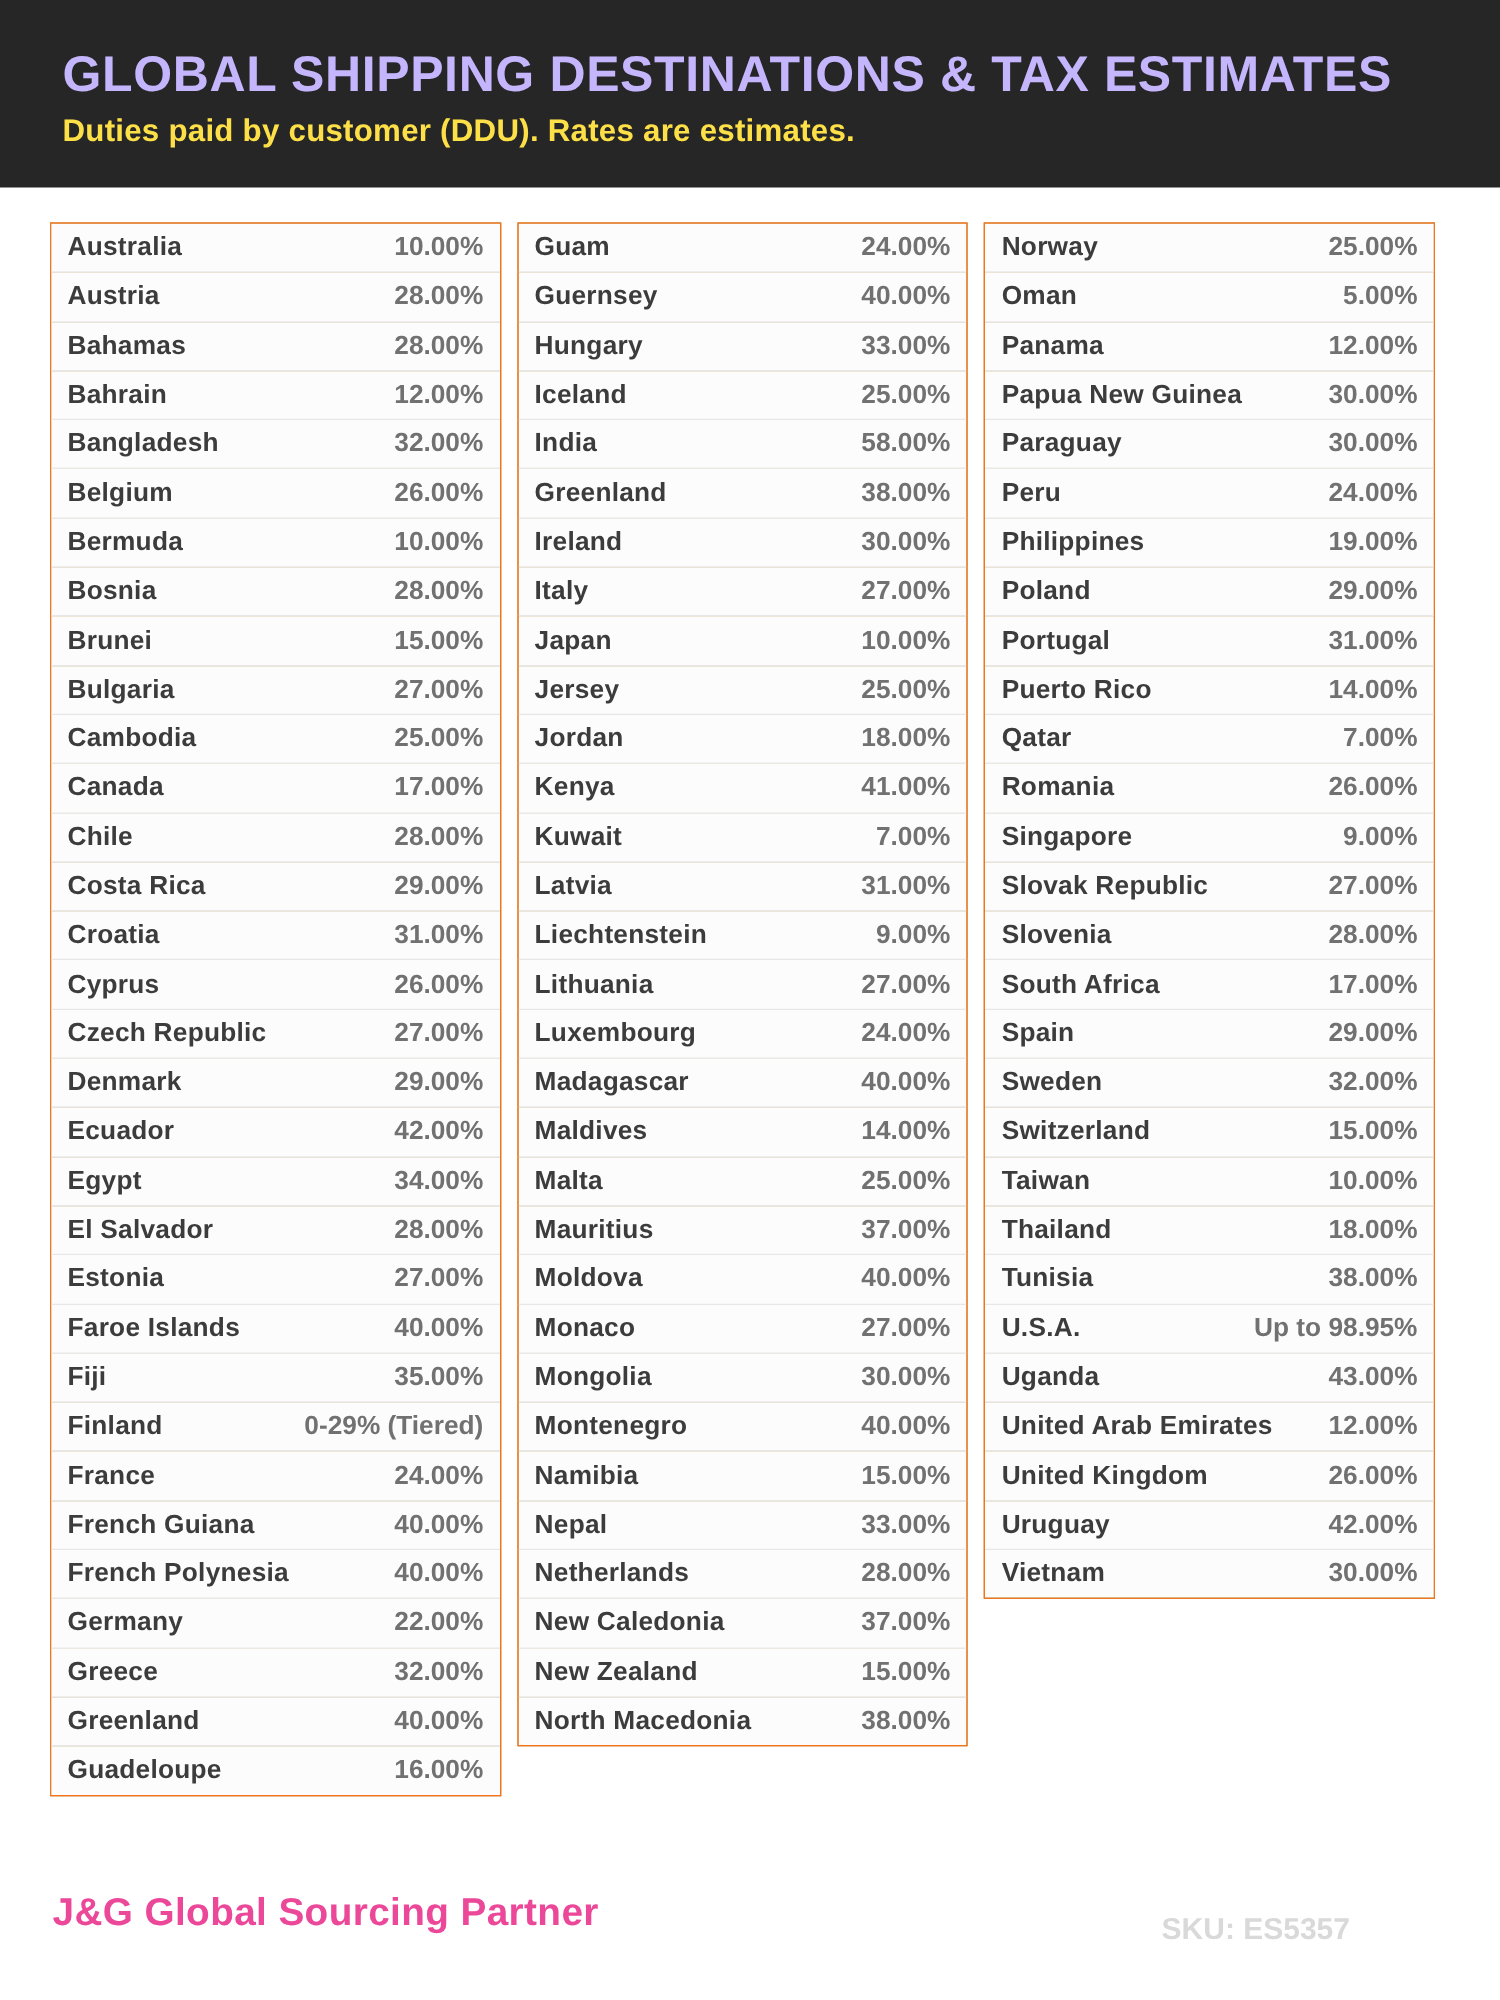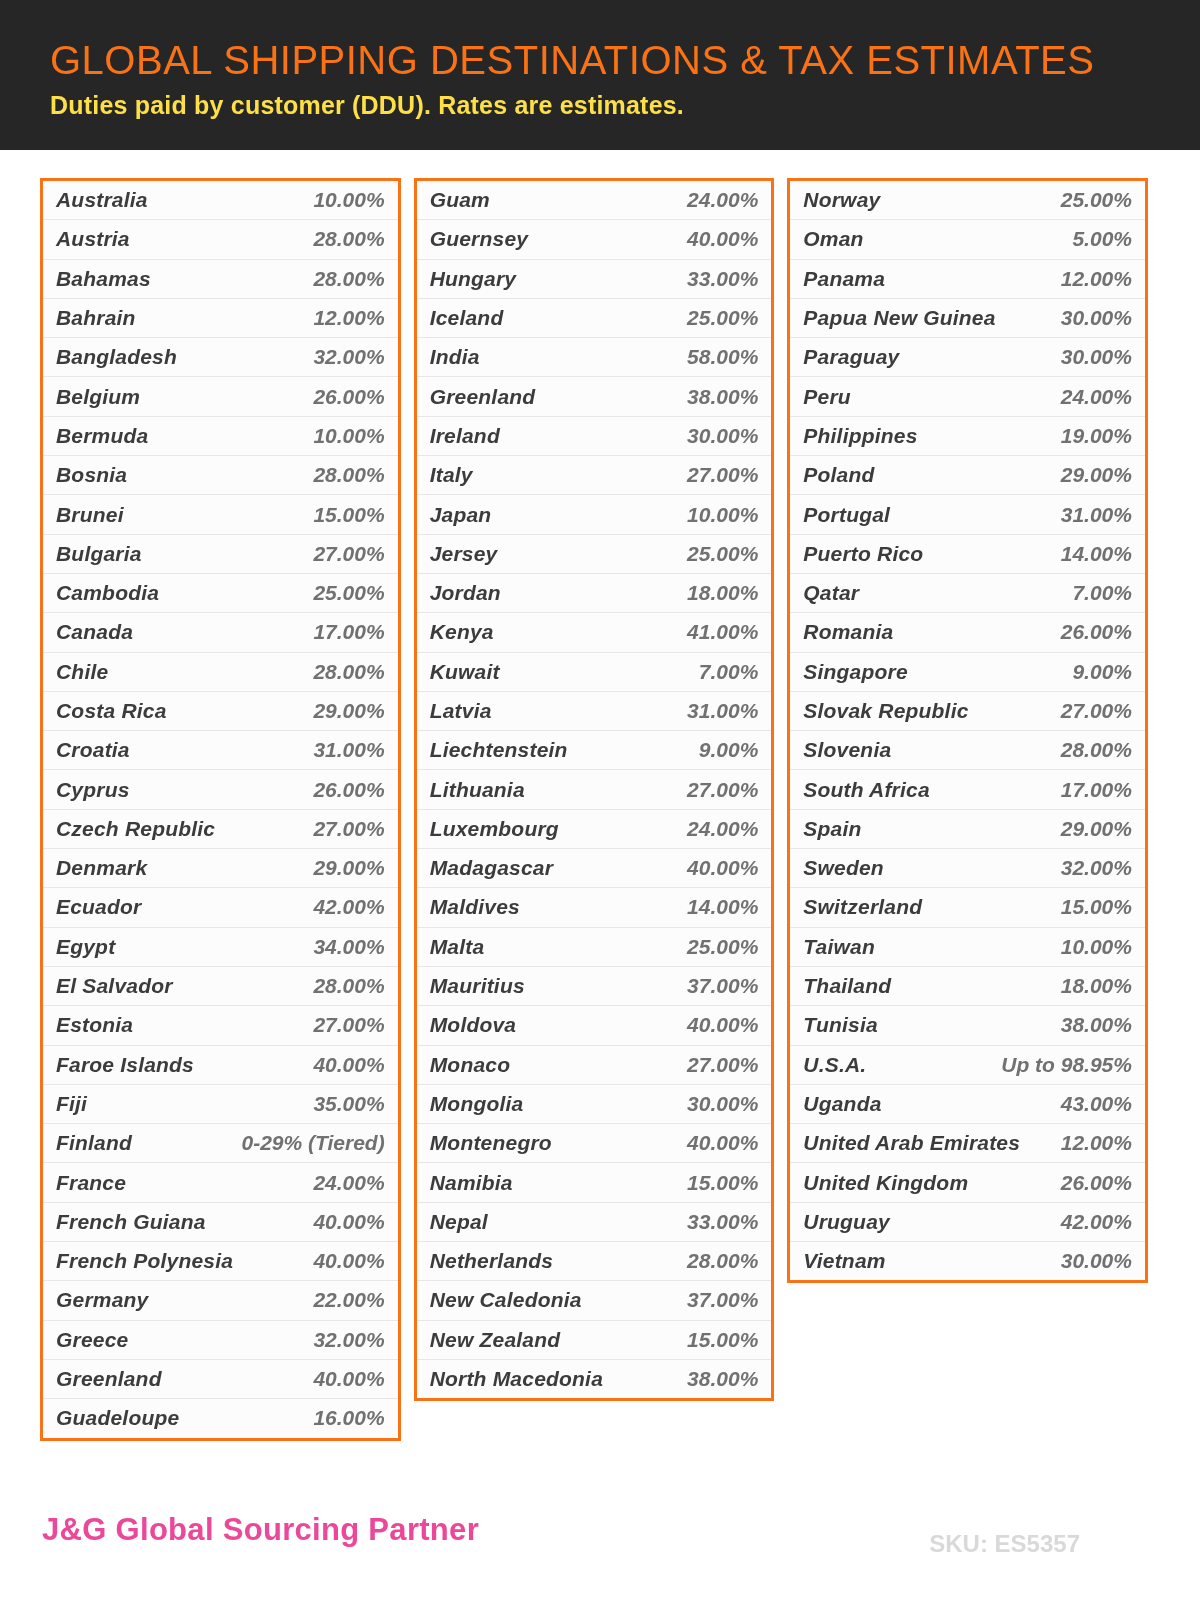"GLOBAL SHIPPING DESTINATIONS & TAX" .header .title { color: #f97316 -> #c4b5fd; font-weight: normal -> bold }
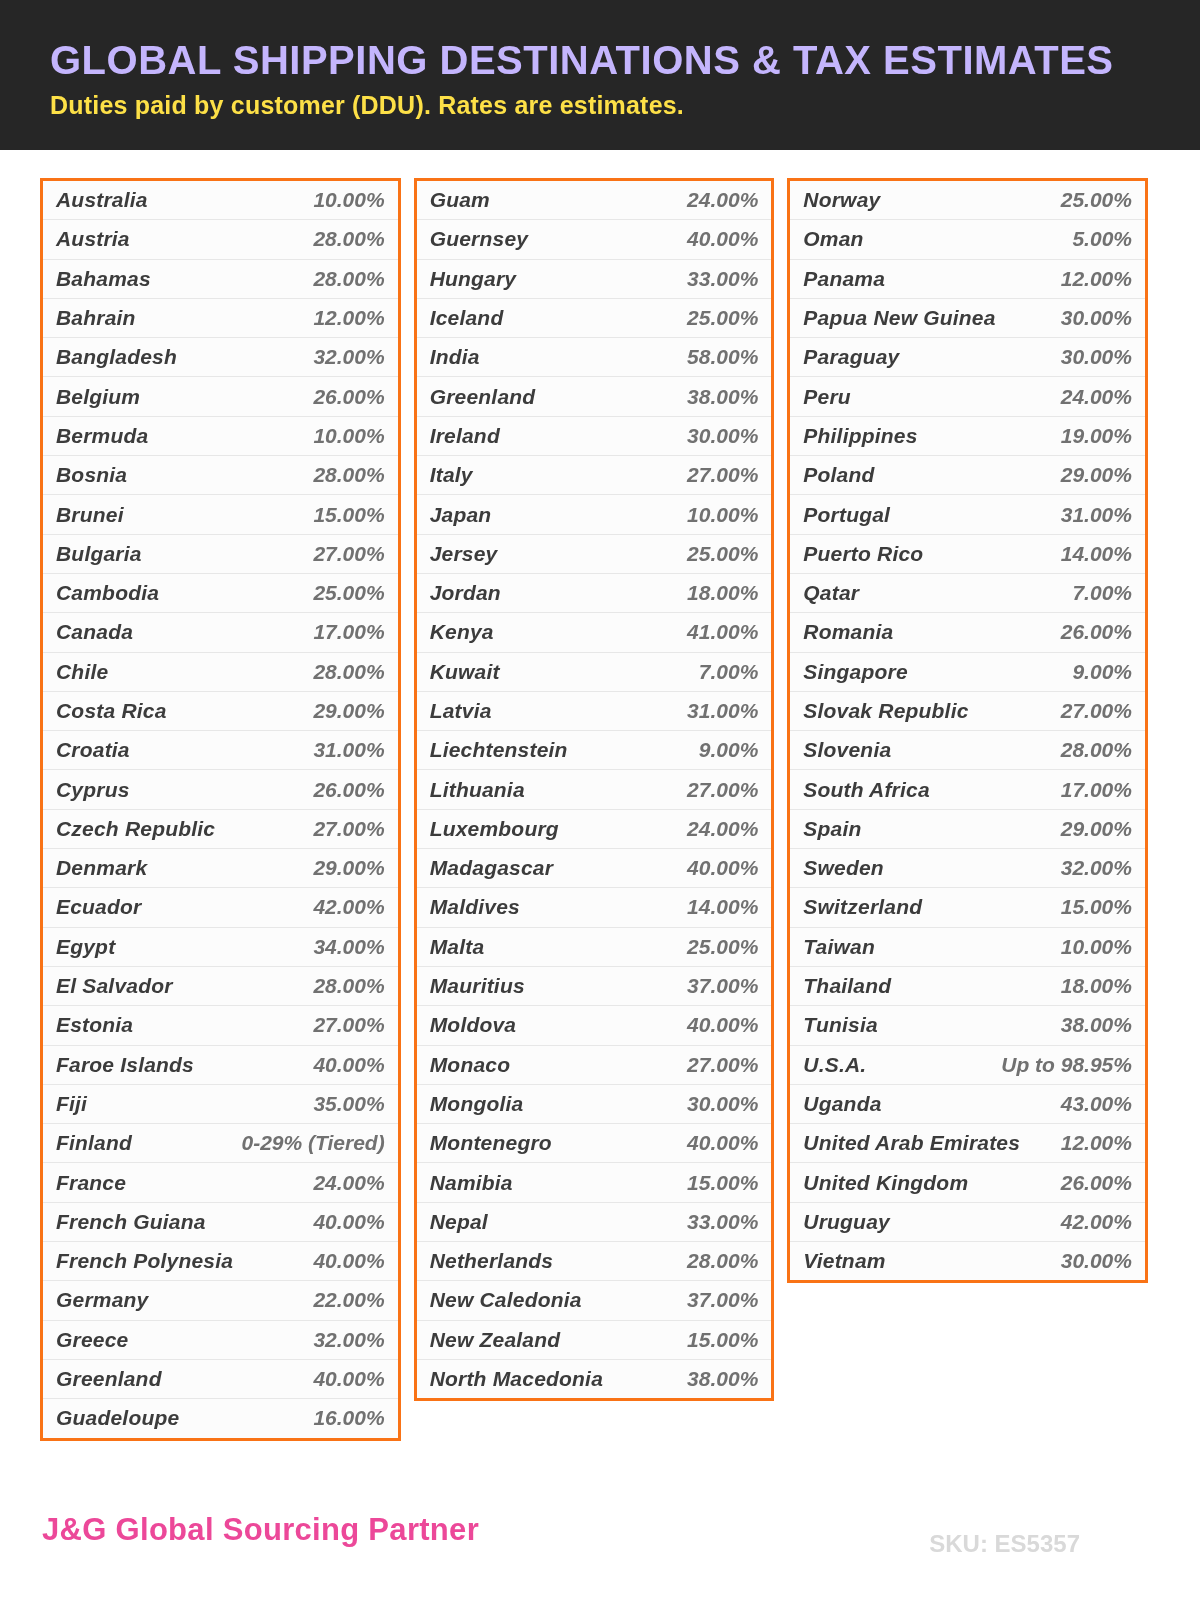"Australia" .col { border: 3px solid #f97316 -> 1px solid #f97316; font-style: italic -> none }
